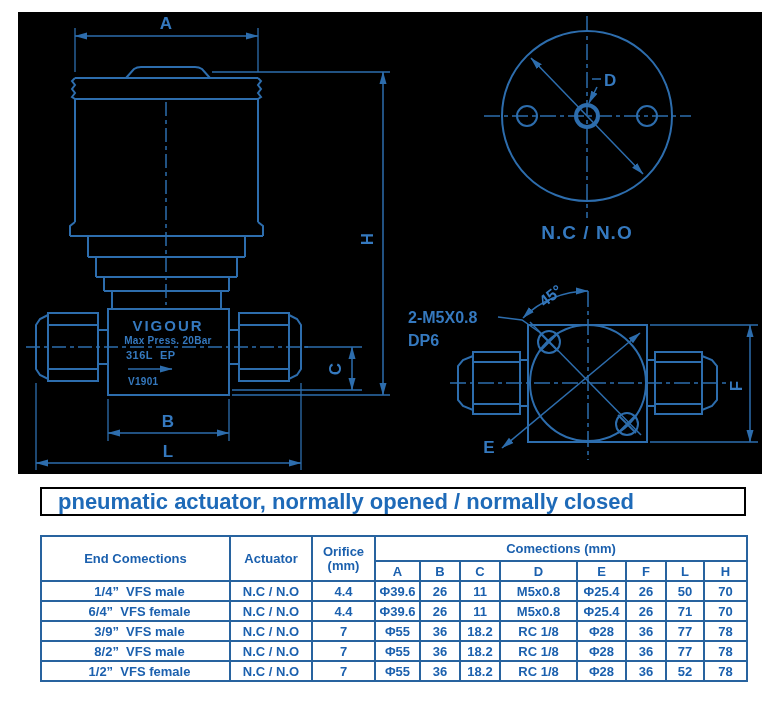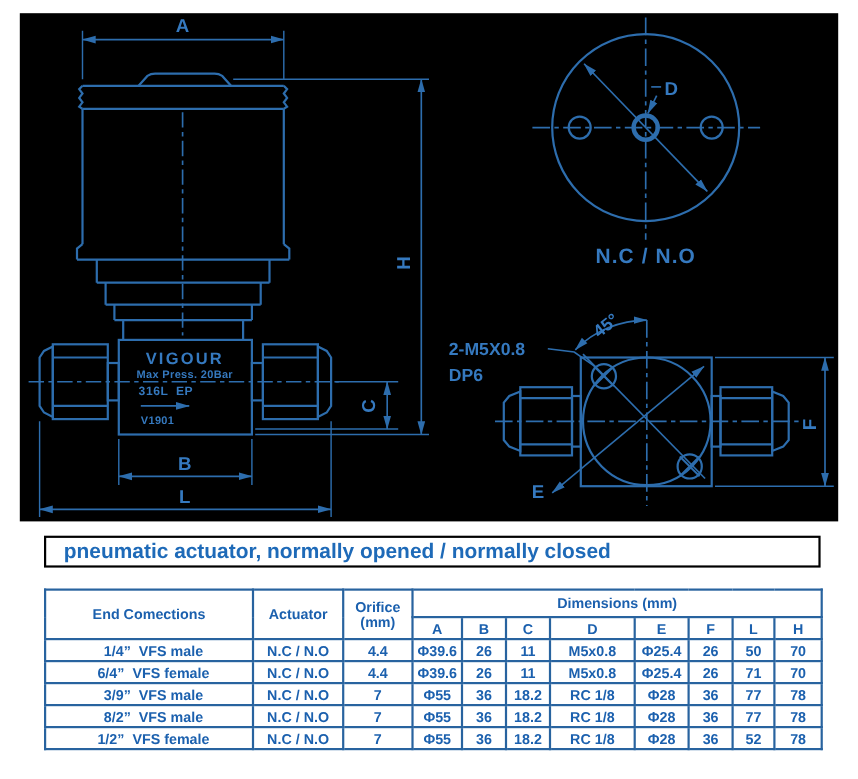"pneumatic actuator, normally opened /" .tbl-title { font-size: 19px -> 22px }
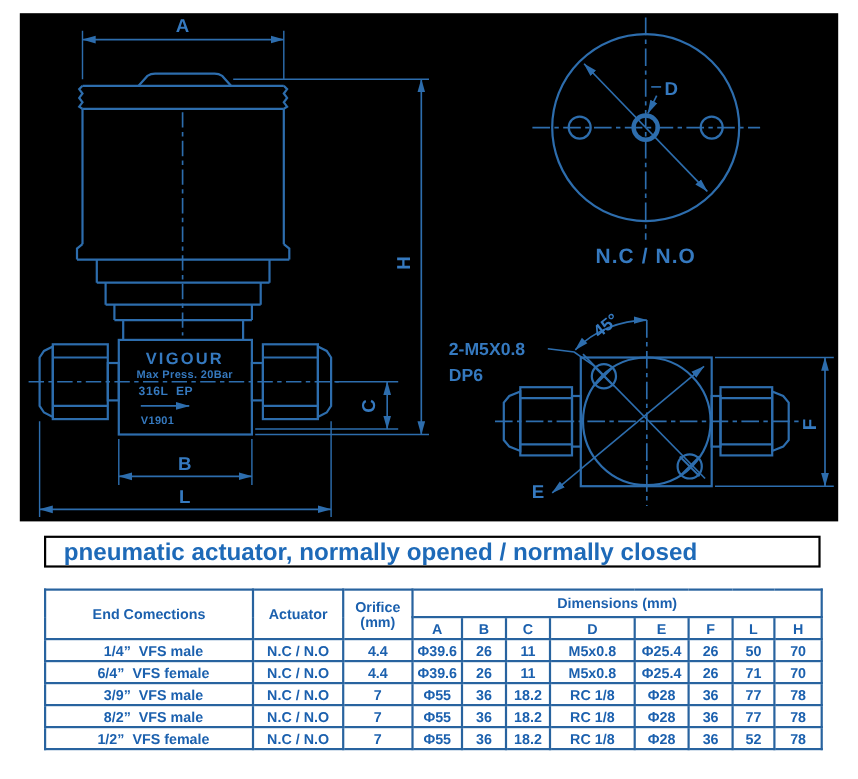"Dimensions (mm)" th.hdr-top { text: Dimensions -> Comections }
